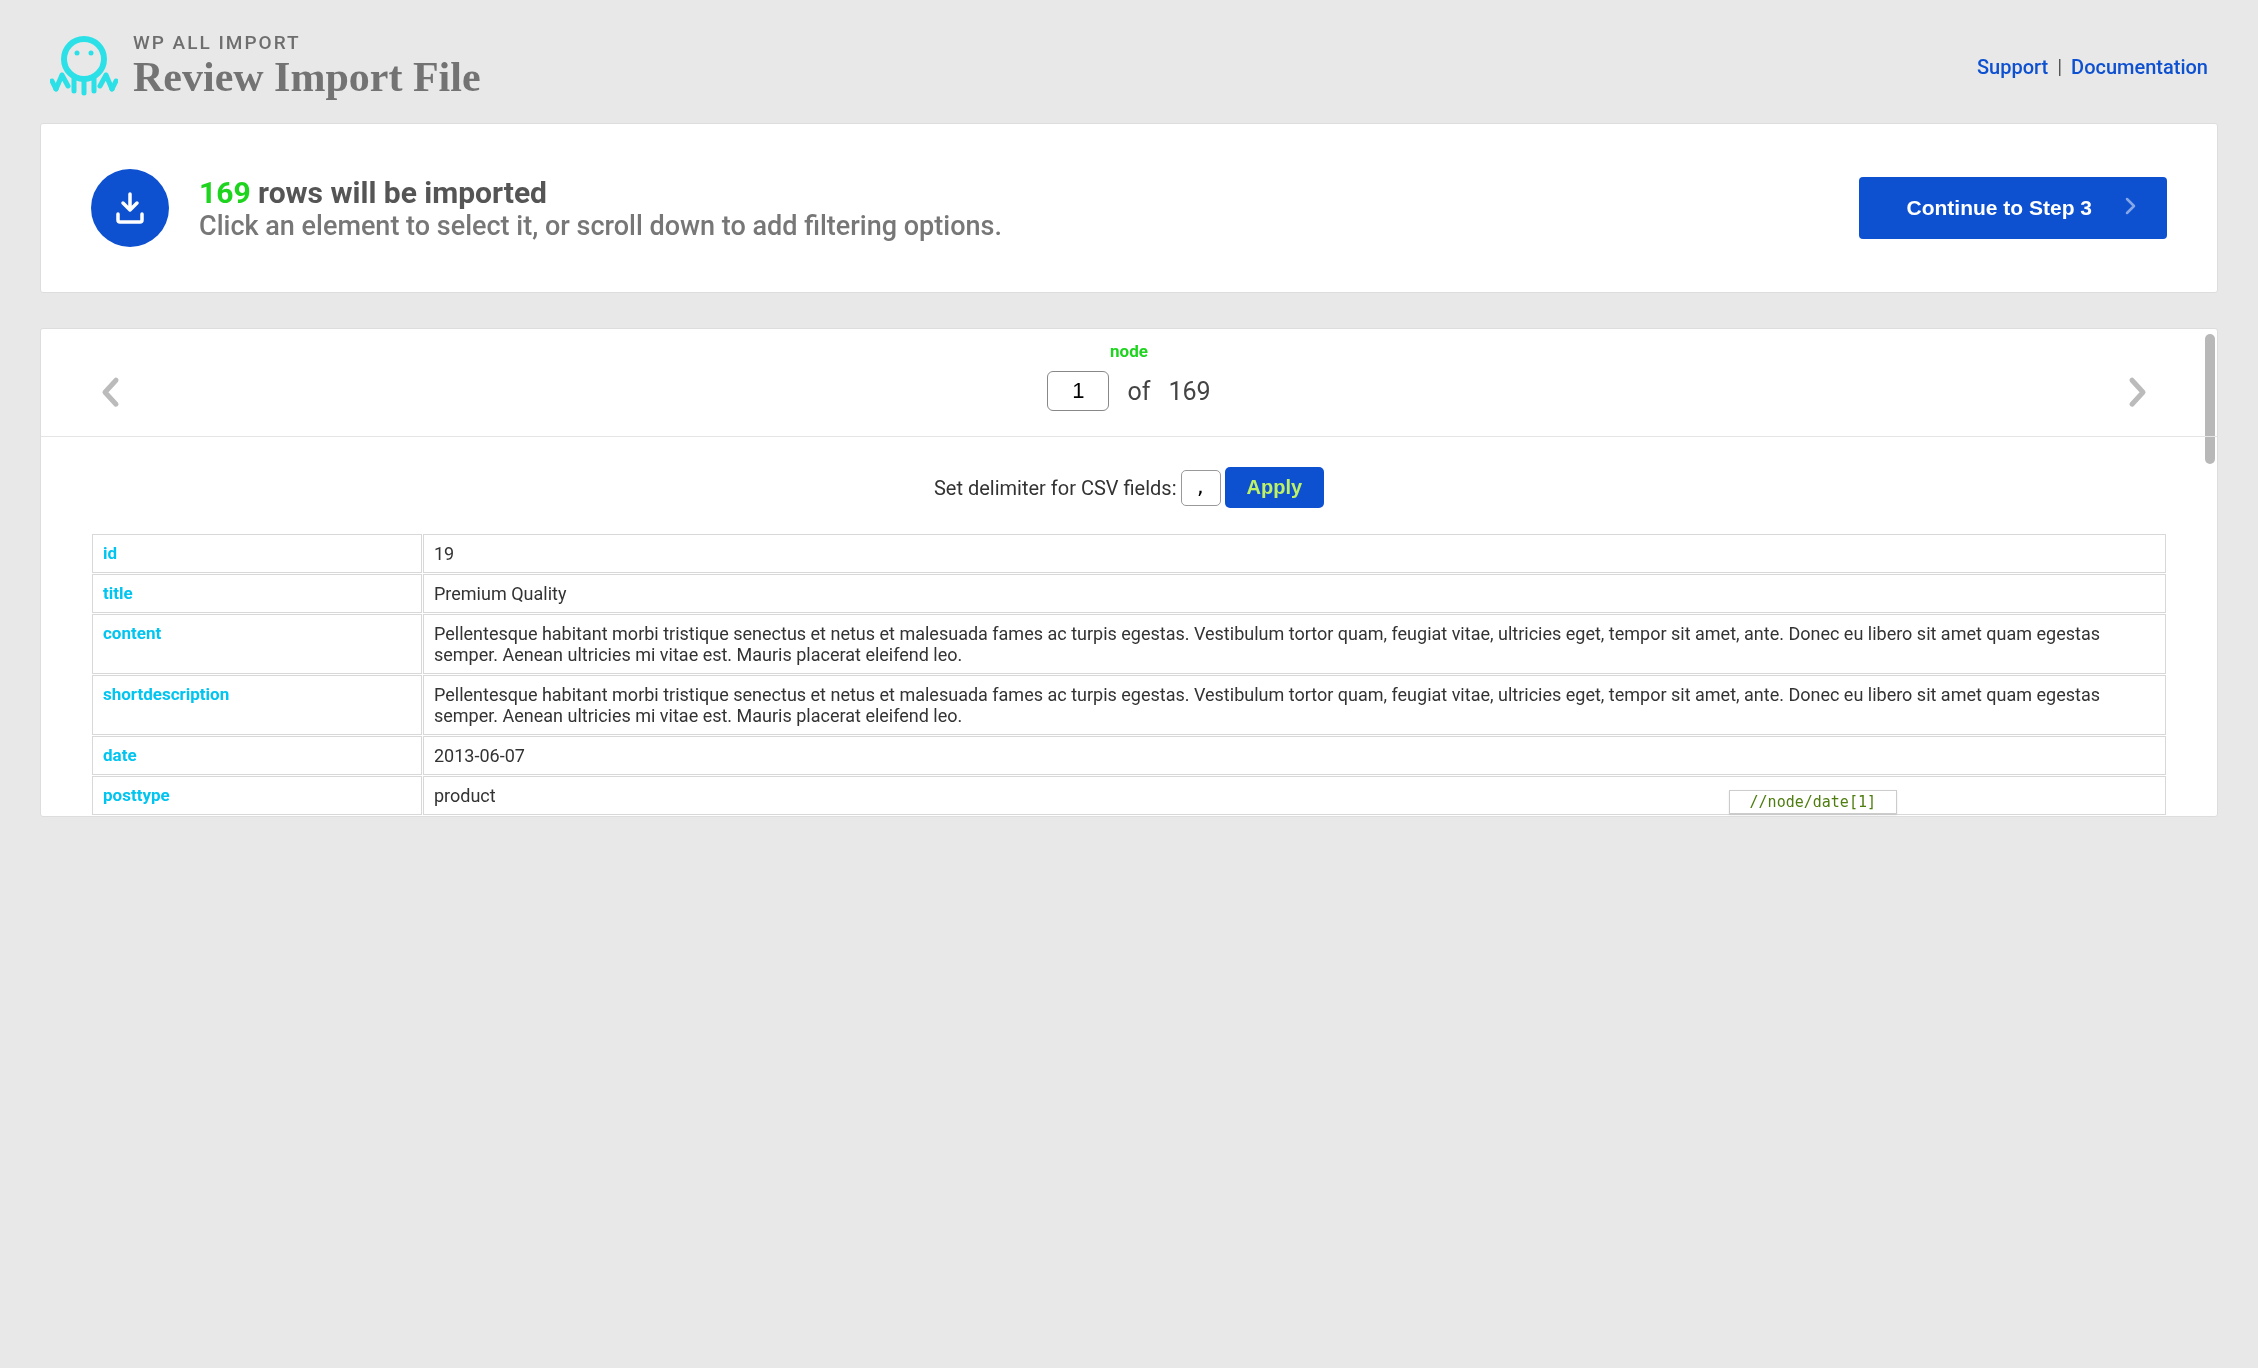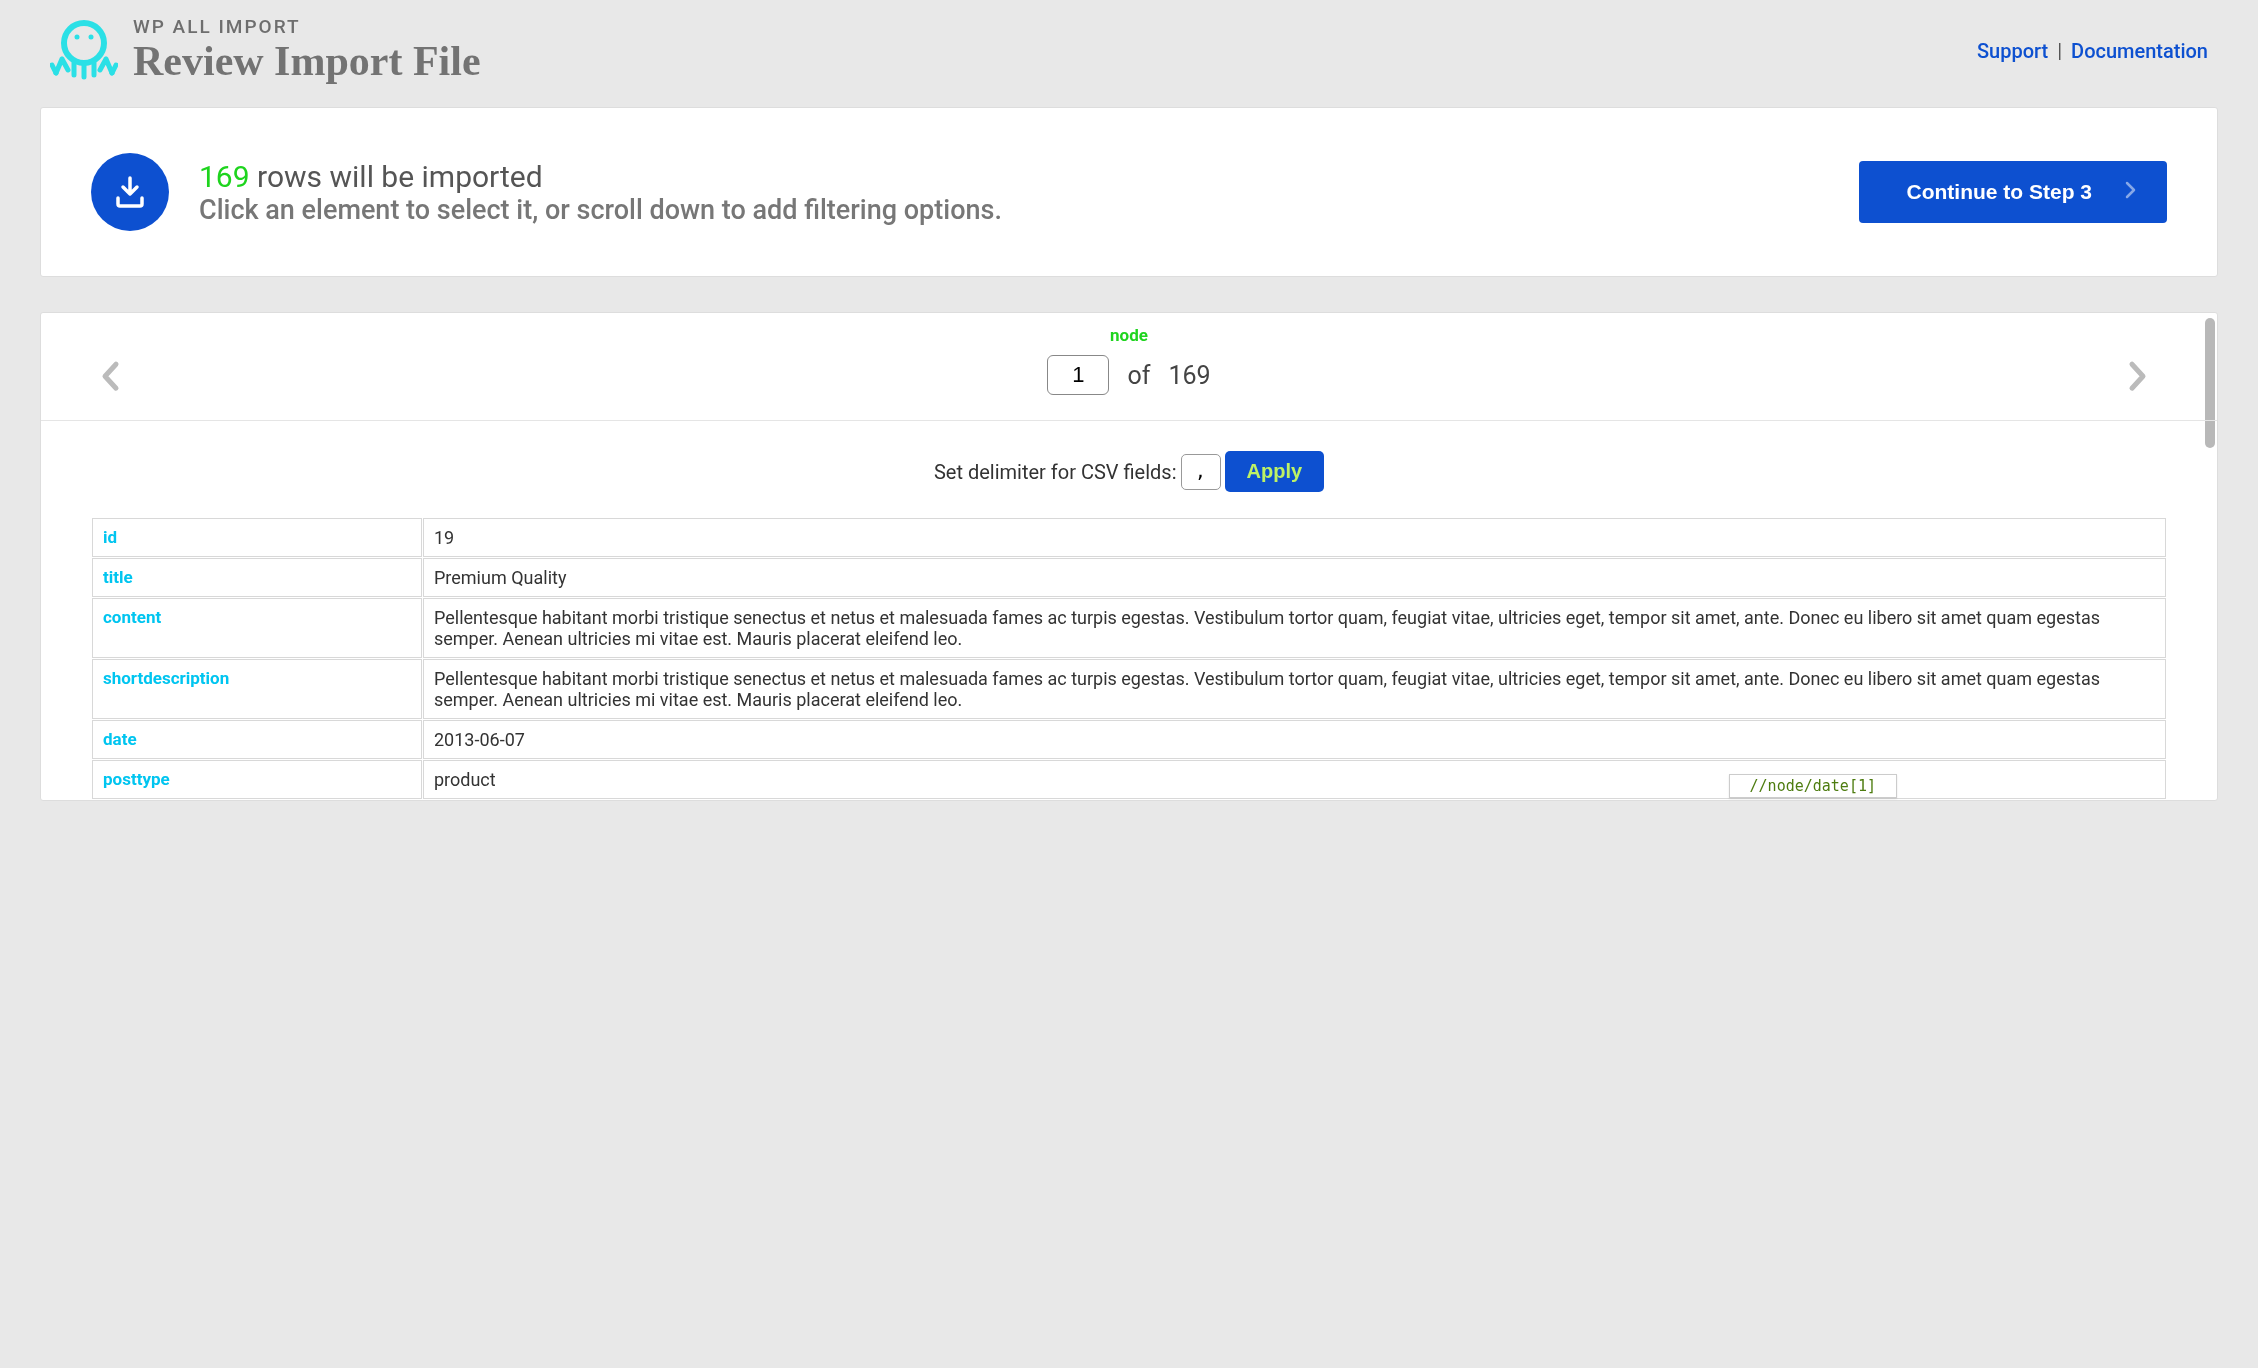"WP ALL IMPORT" .header-row { margin-top: none -> 16px }
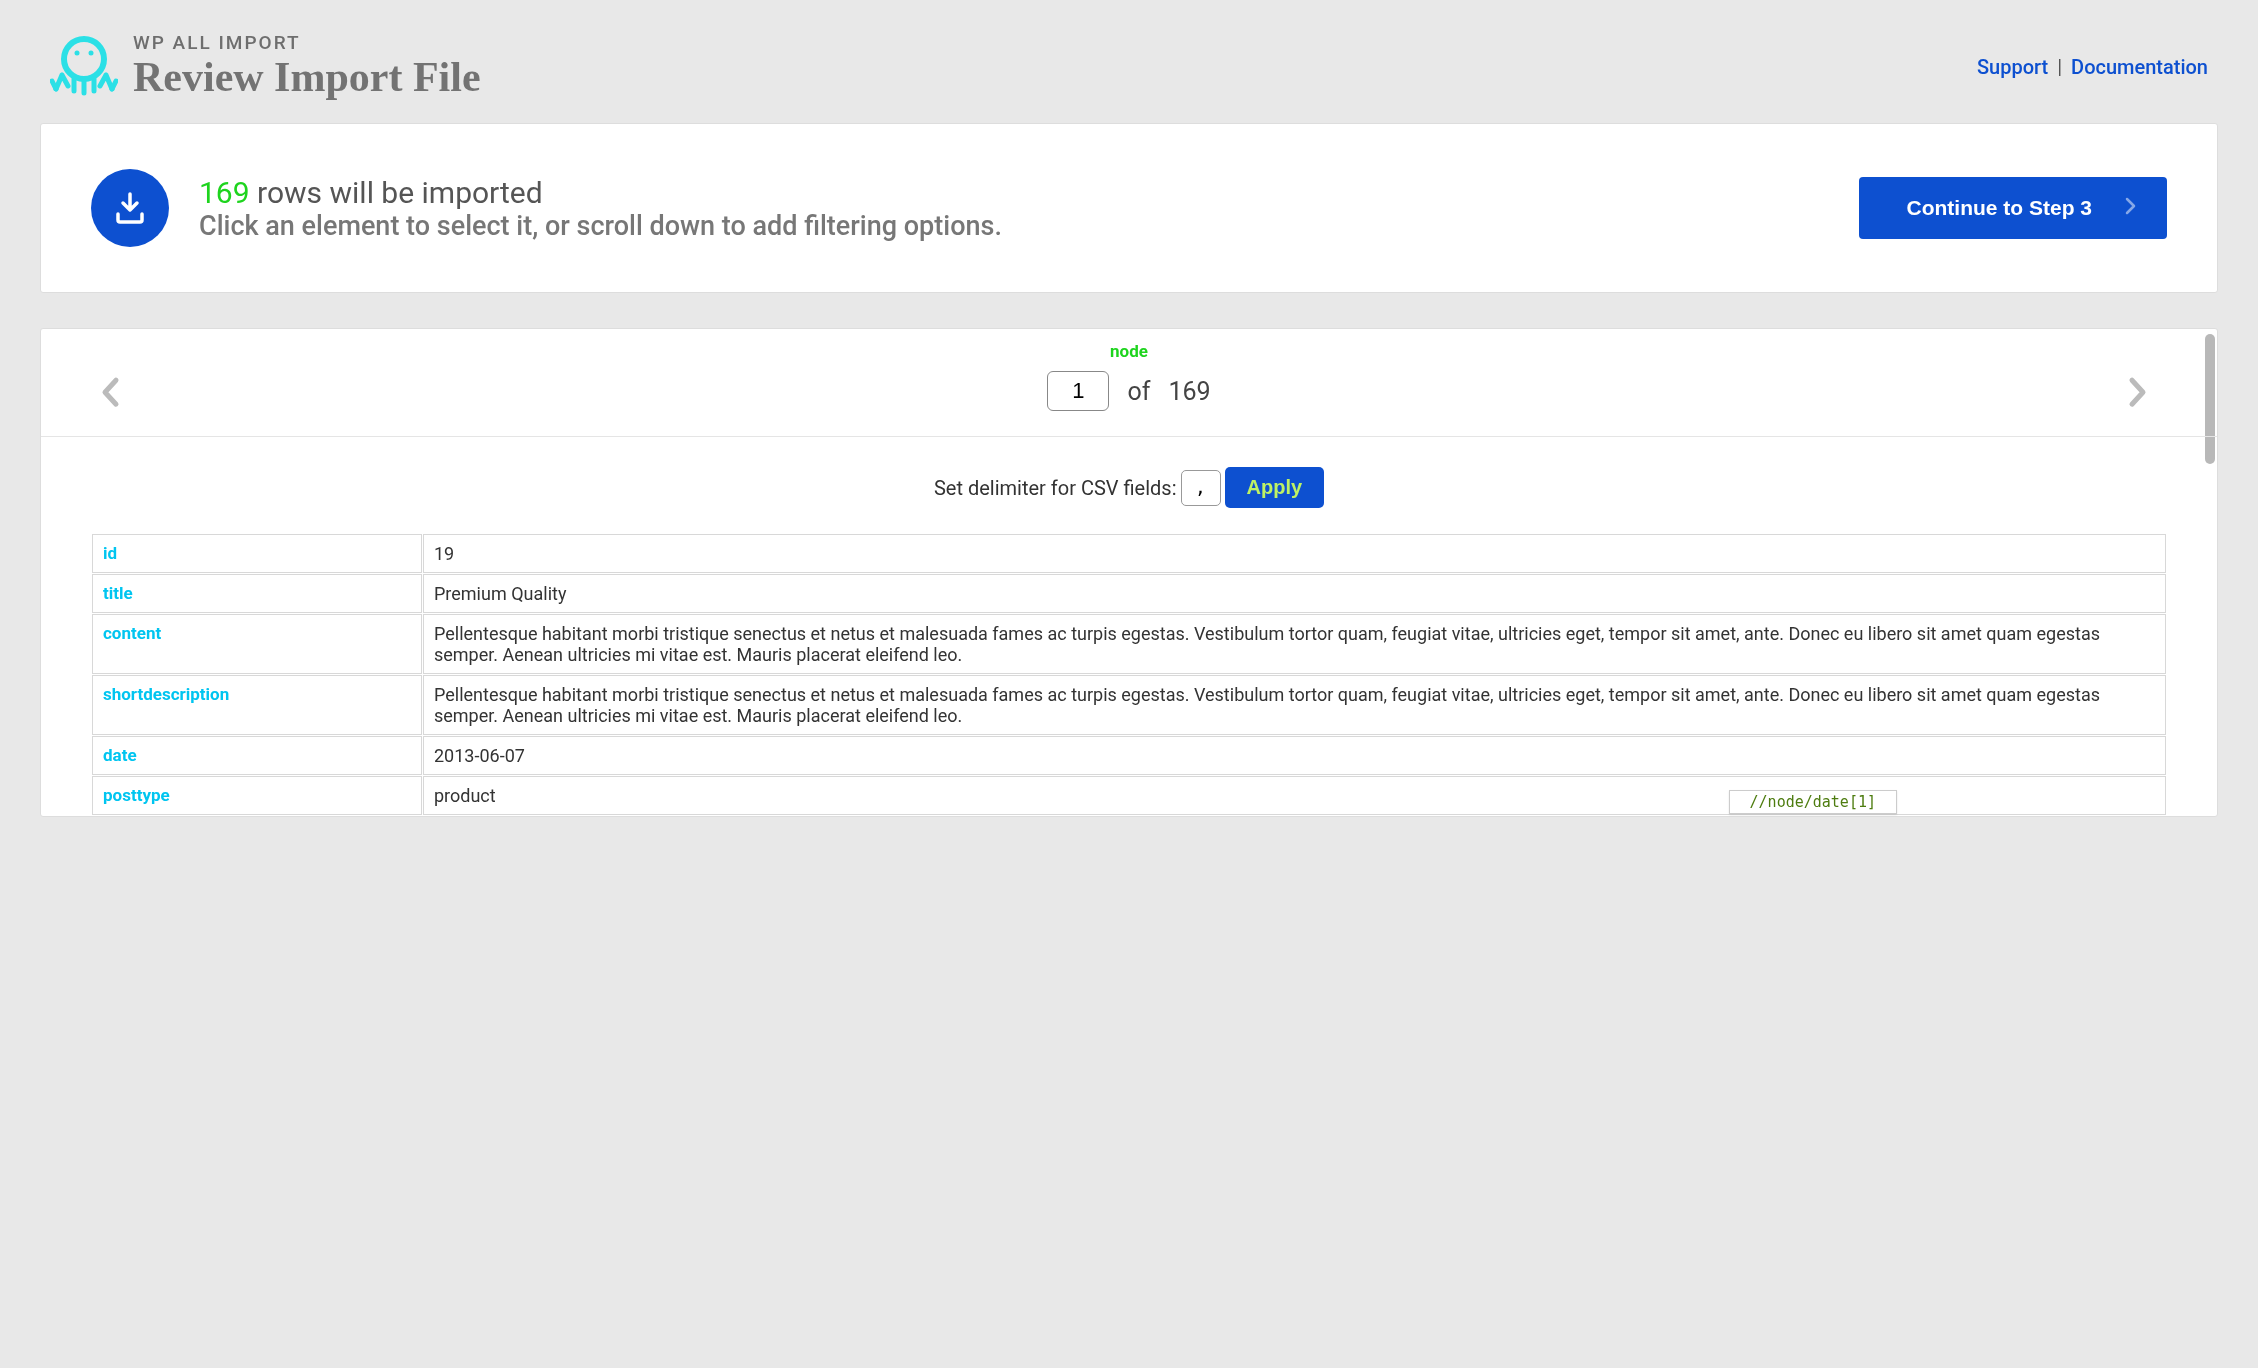"169 rows will be imported" .panel-text .row-count { font-weight: 400 -> 700 }
